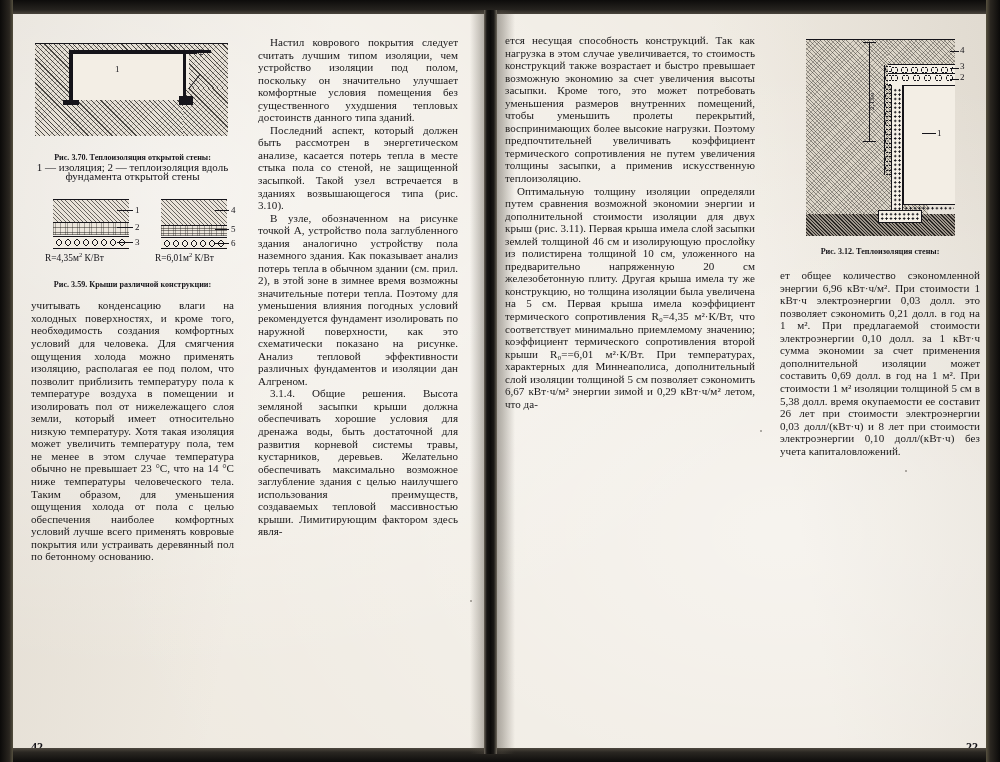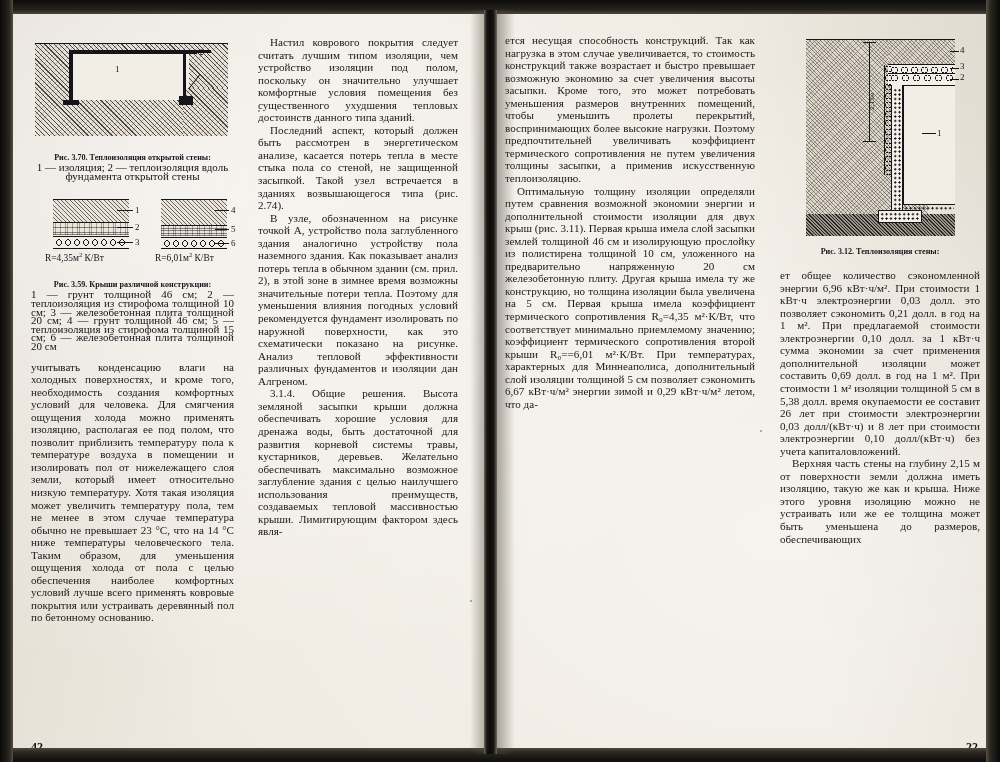"Последний аспект, который должен быть" p { text: 2.74 -> 3.10 }
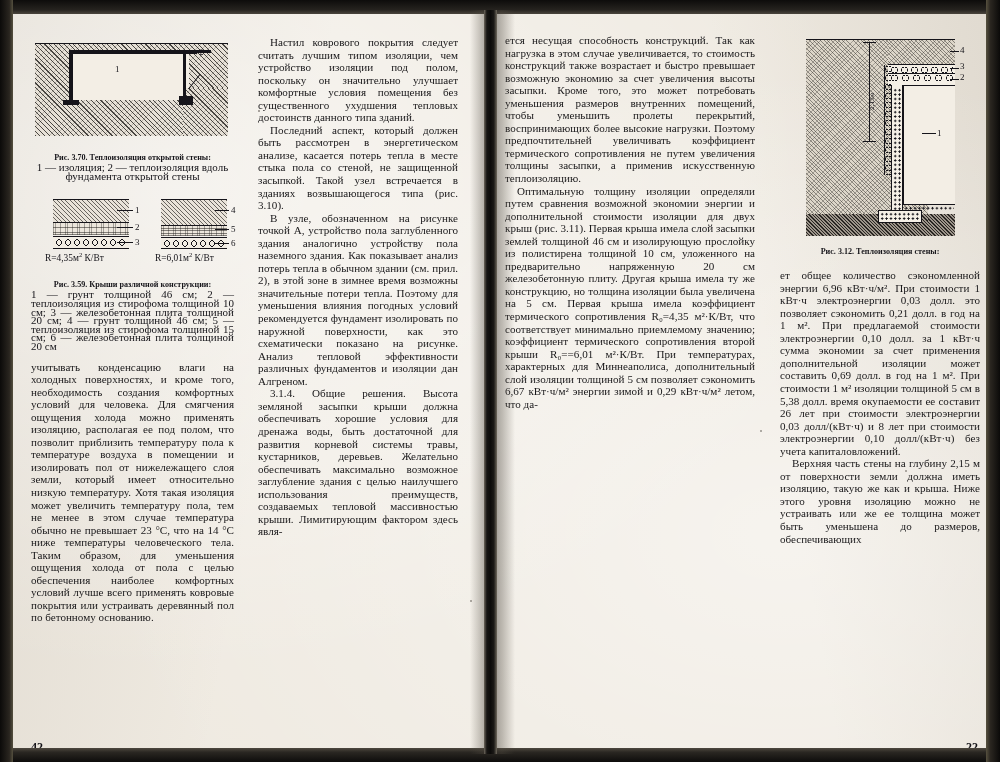"1 — грунт толщиной 46" span.legend { html: <span>1 — грунт толщиной 46 см; 2 — теплоизоляция из стирофома толщиной 10 см; 3 — железобетонная плита толщиной 20 см; 4 — грунт толщиной 46 см; 5 — теплоизоляция из стирофома толщиной 15 см; 6 — железобетонная плита толщиной 20 см</span> -> none }
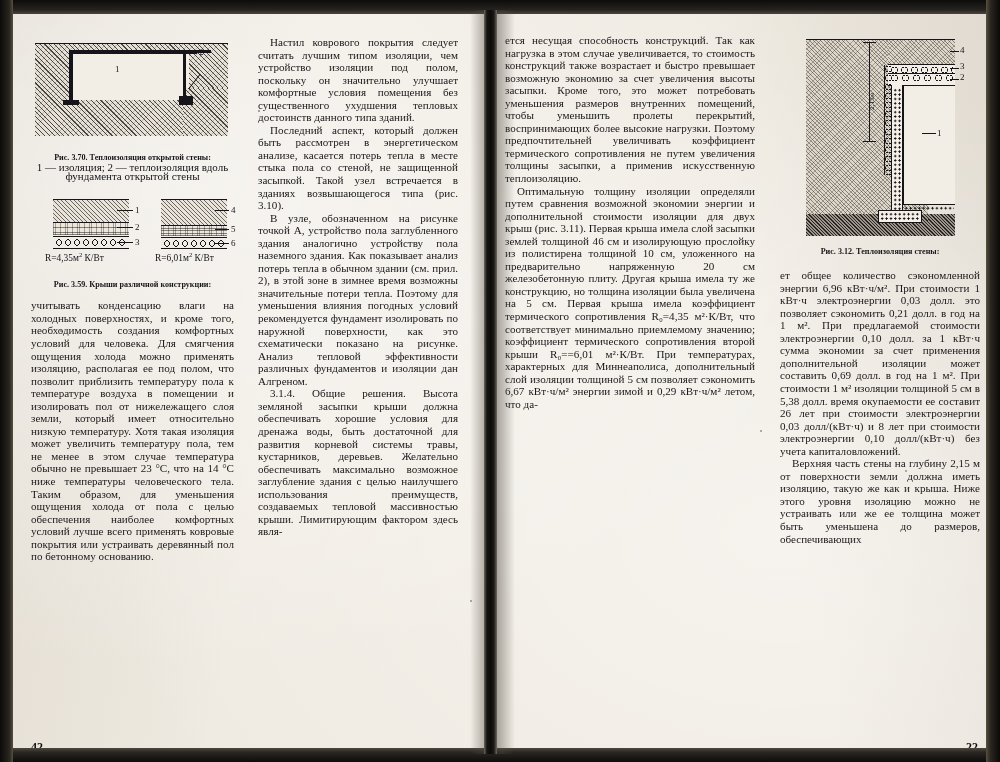"Верхняя часть стены на глубину" p { html: <p>Верхняя часть стены на глубину 2,15 м от поверхности земли должна иметь изоляцию, такую же как и крыша. Ниже этого уровня изоляцию можно не устраивать или же ее толщина может быть уменьшена до размеров, обеспечивающих</p> -> none }
